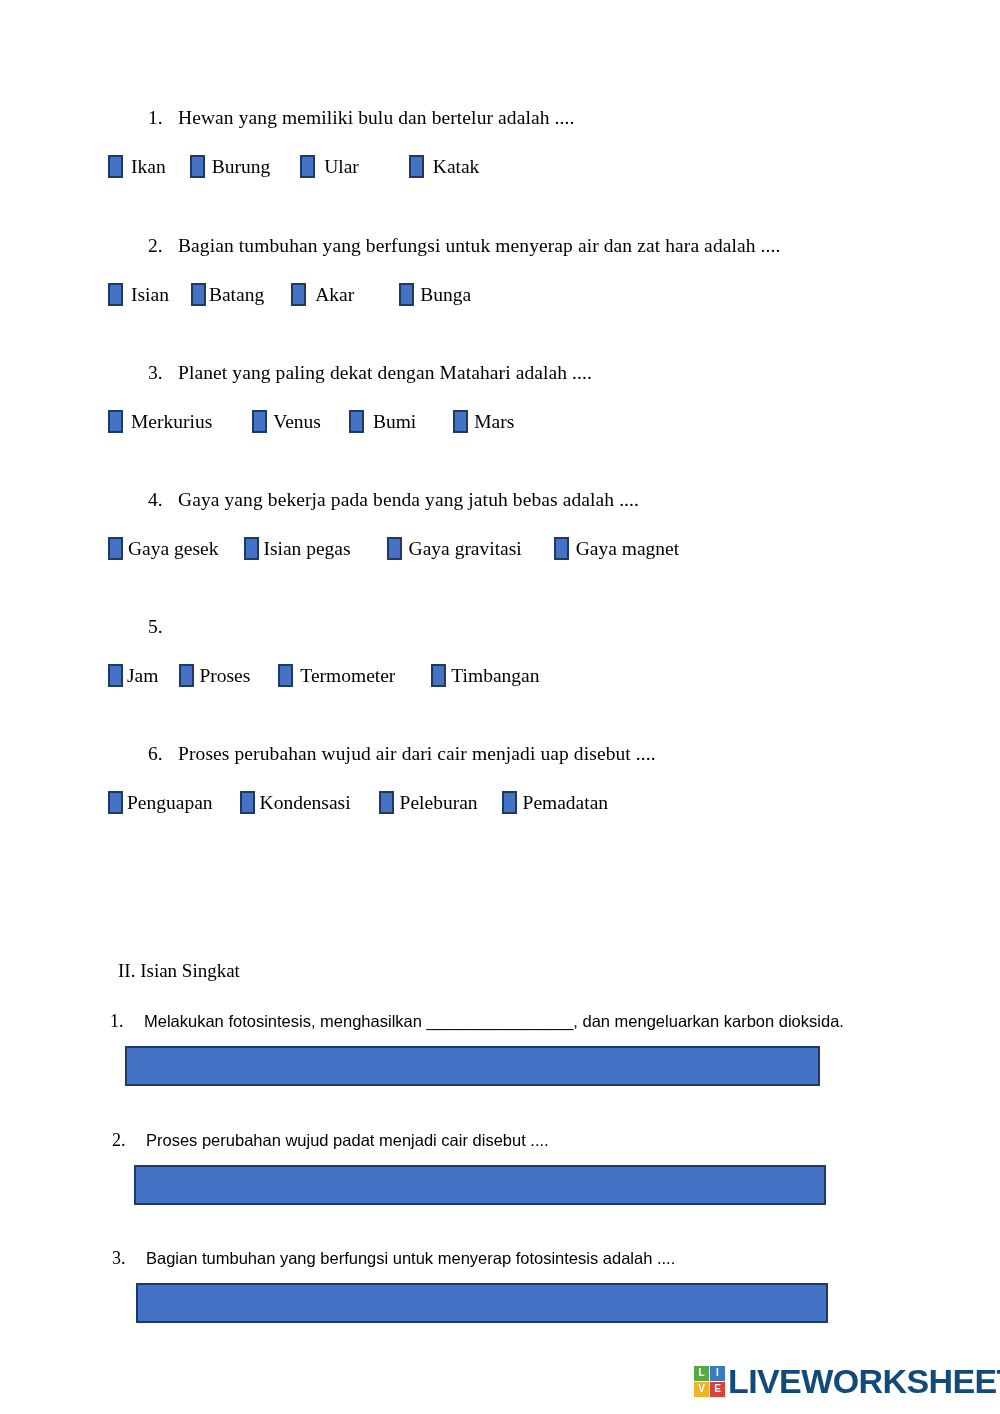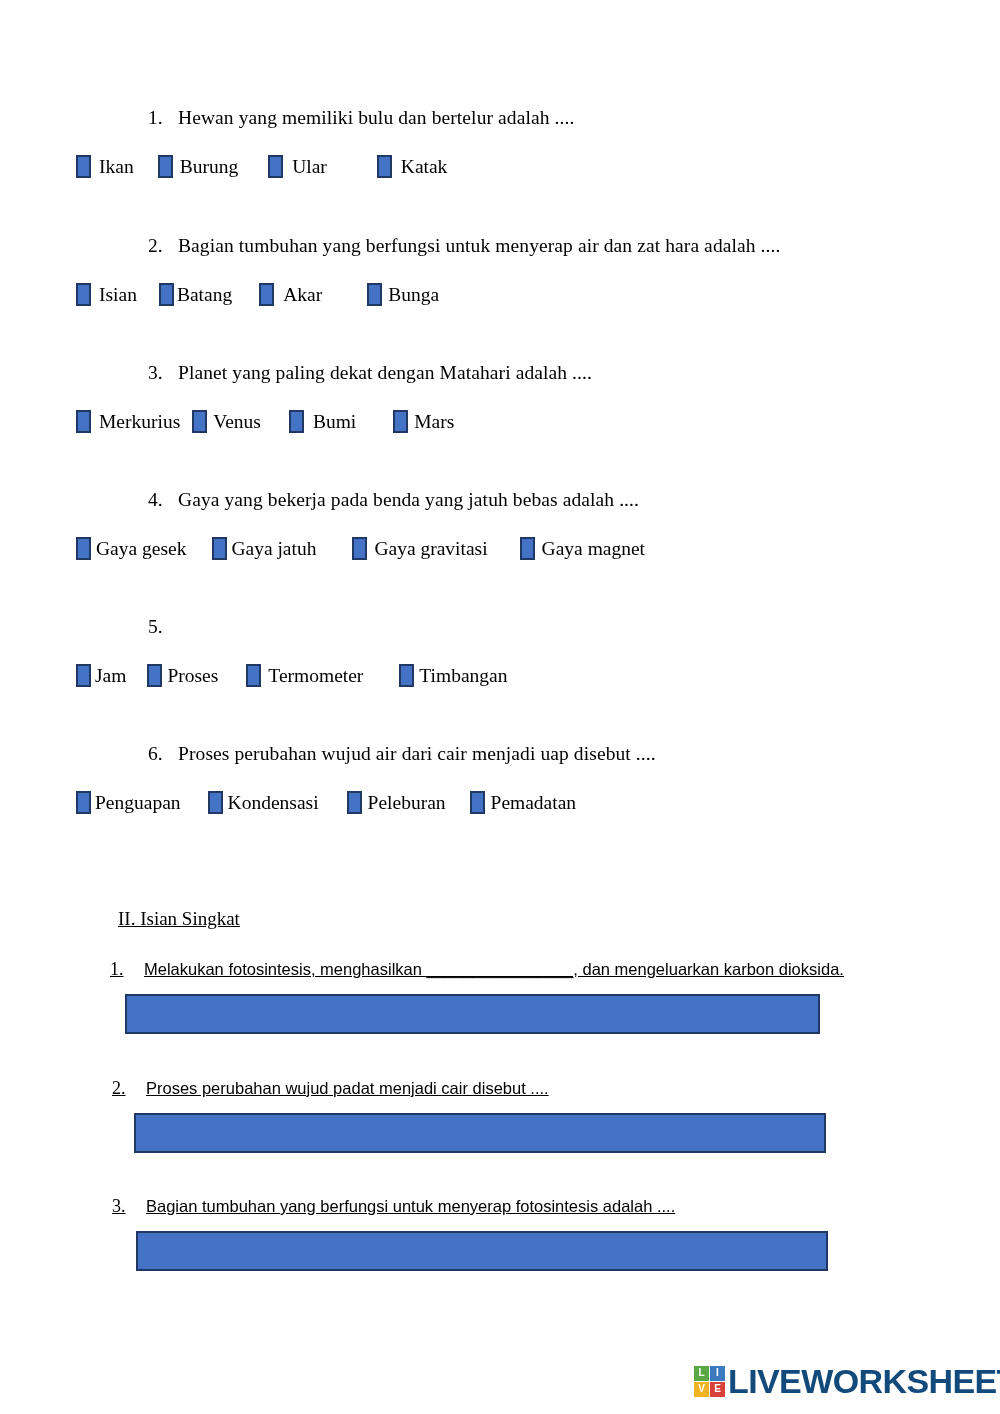"Ikan" .options { padding-left: 76px -> 108px }
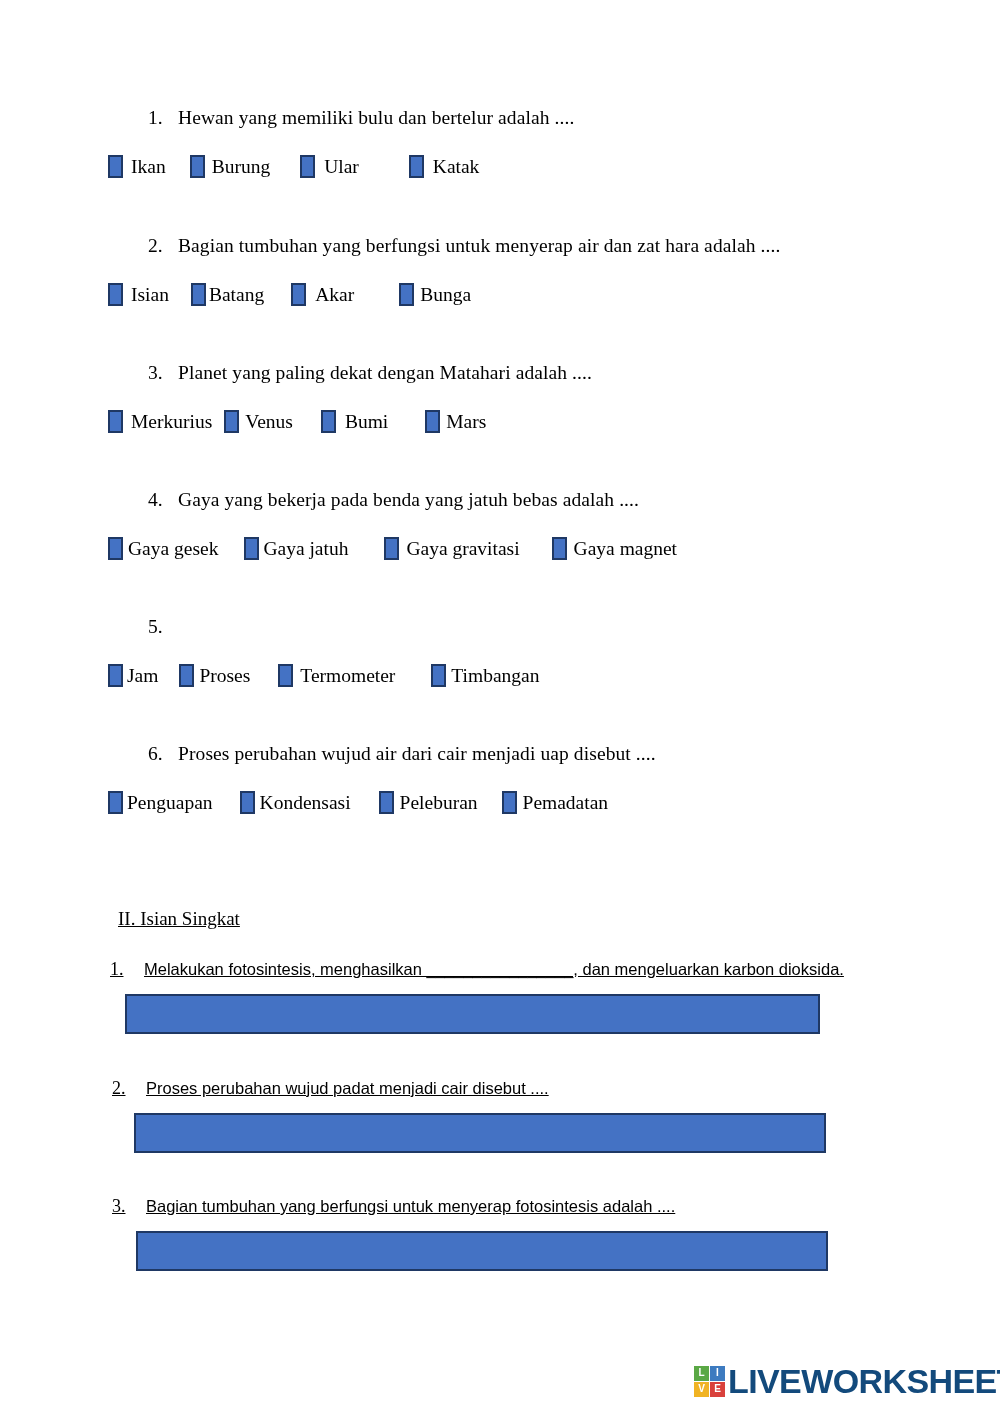"Merkurius" div.option { margin-right: 12px -> 40px }
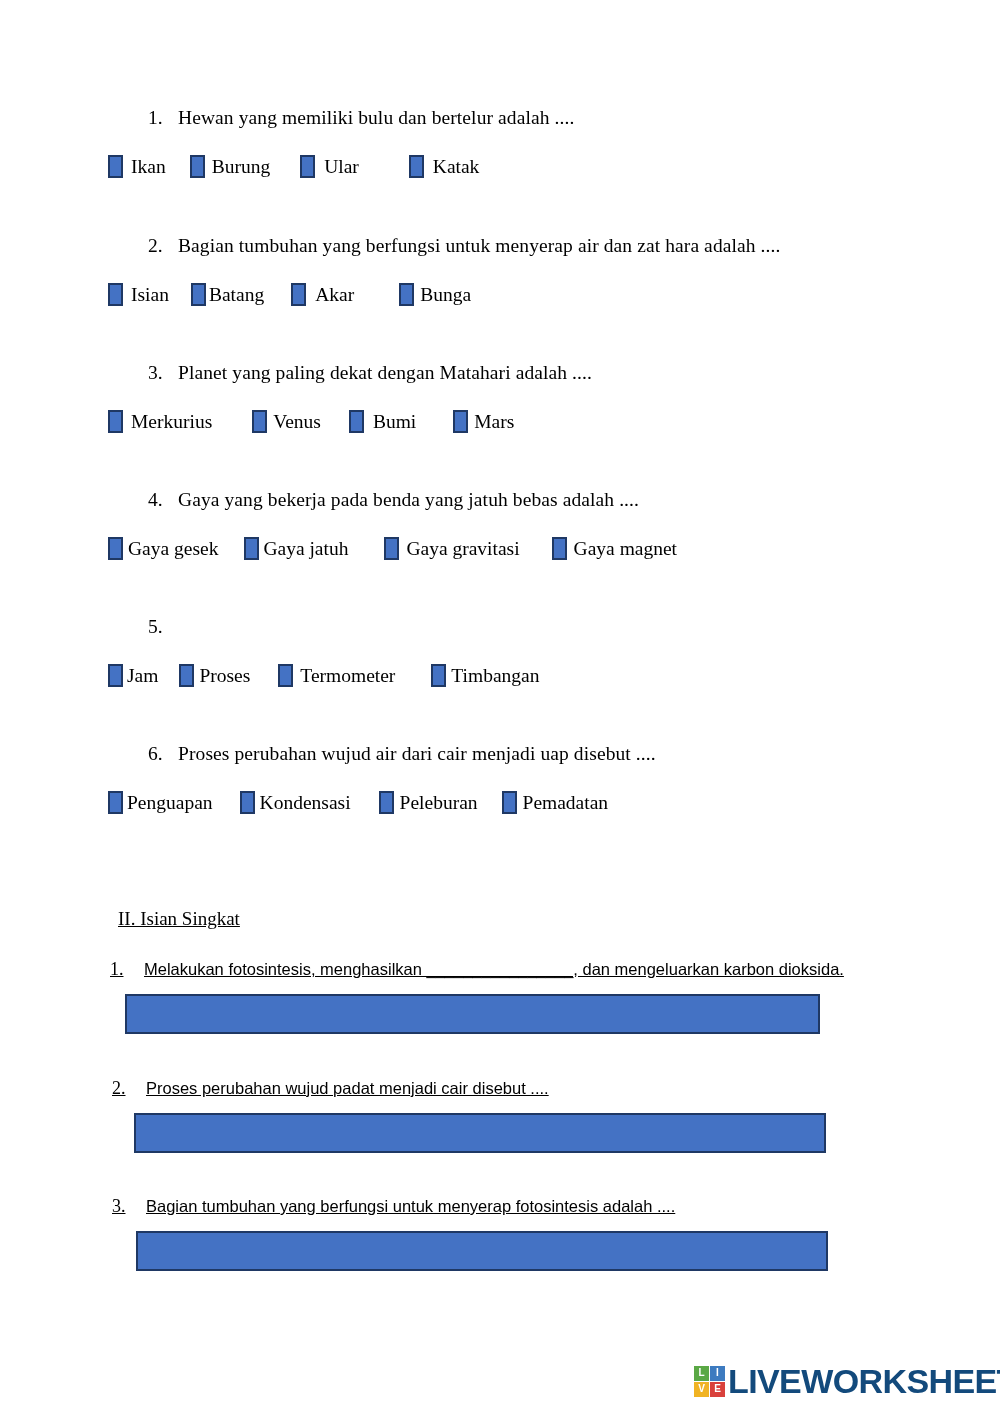"Gaya jatuh" span.opt-label { text: Gaya jatuh -> Isian pegas }
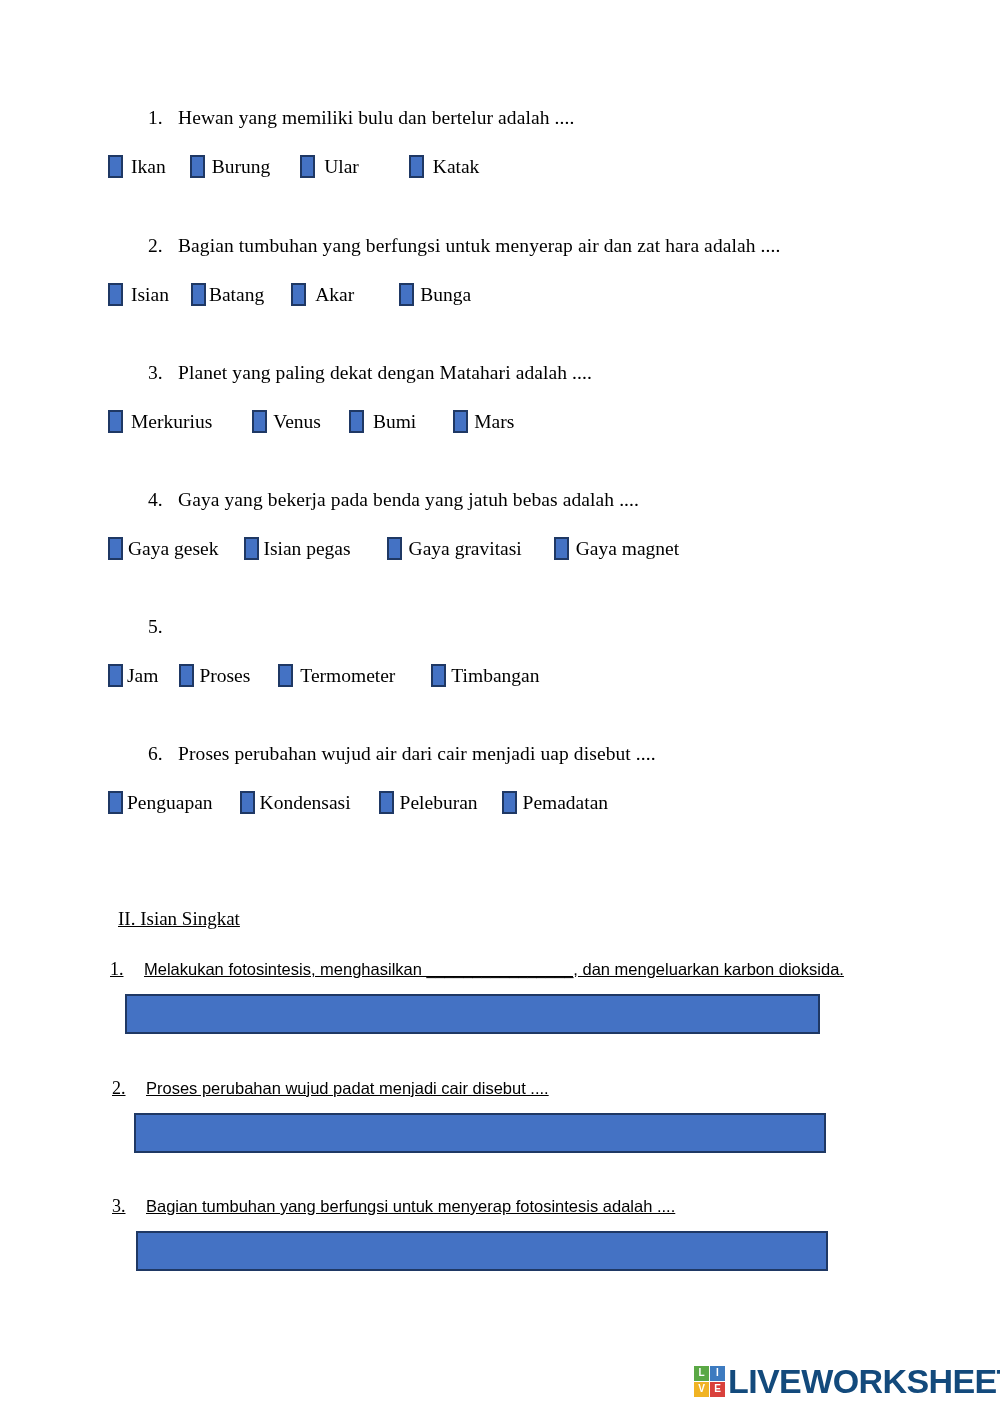"II. Isian Singkat" .sa-section { text-decoration: underline -> none; top: 906px -> 958px }
